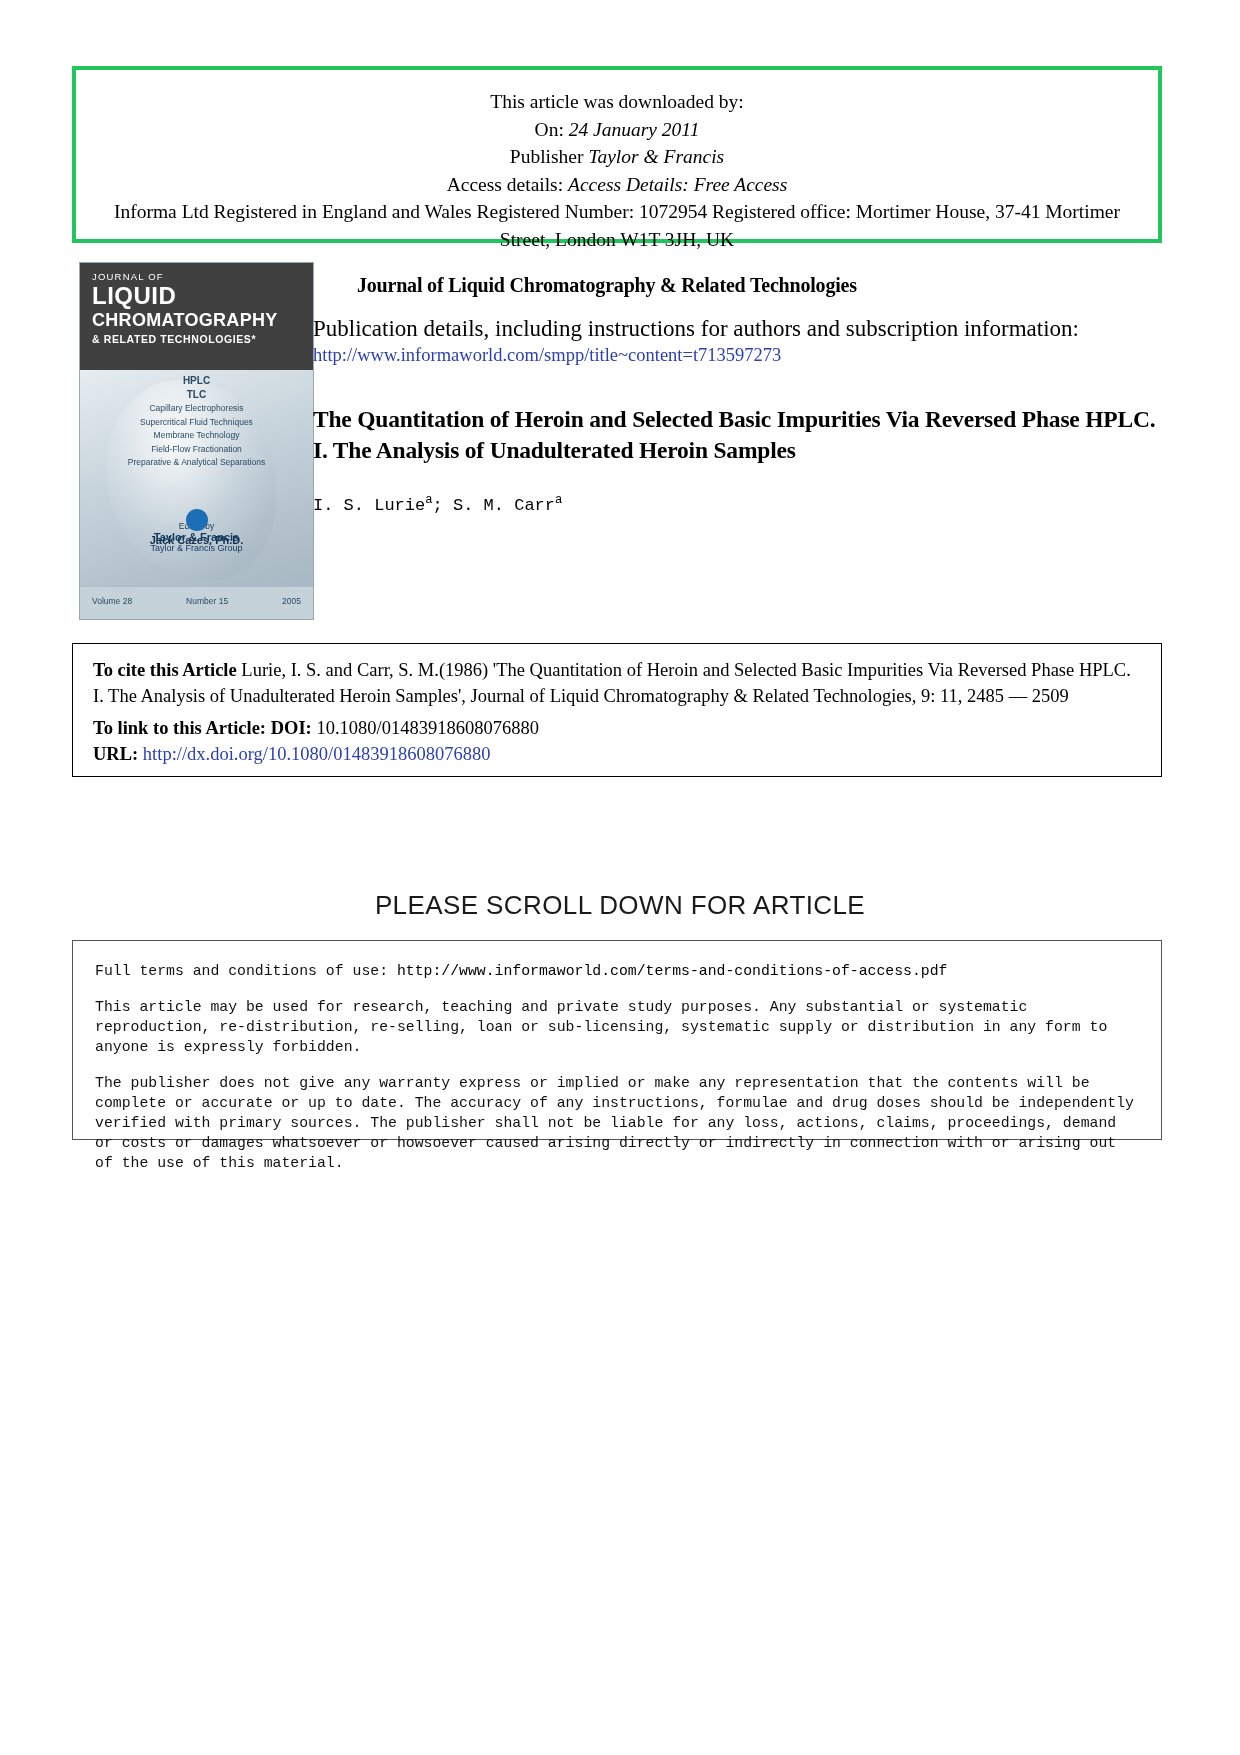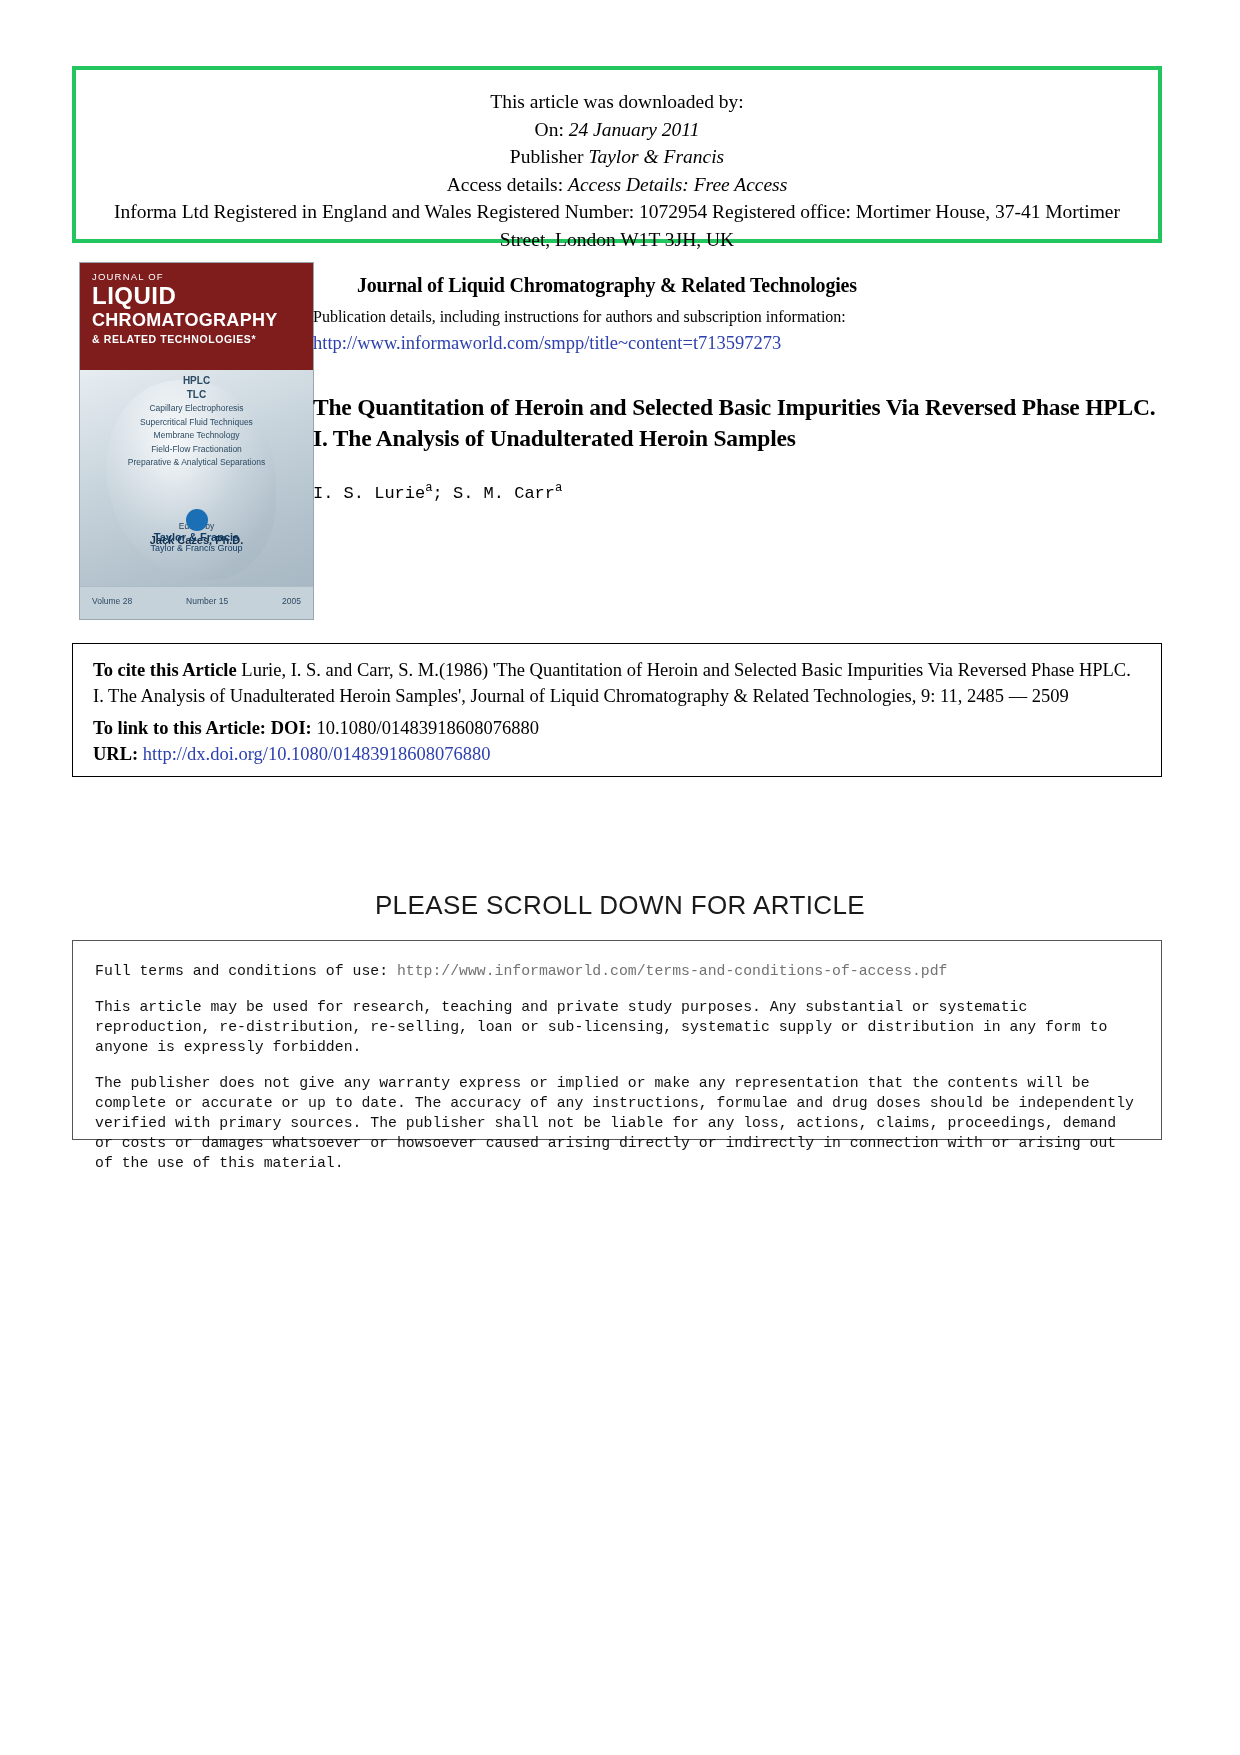"JOURNAL OF" .cover-top { background: #7f1d1d -> #404040 }
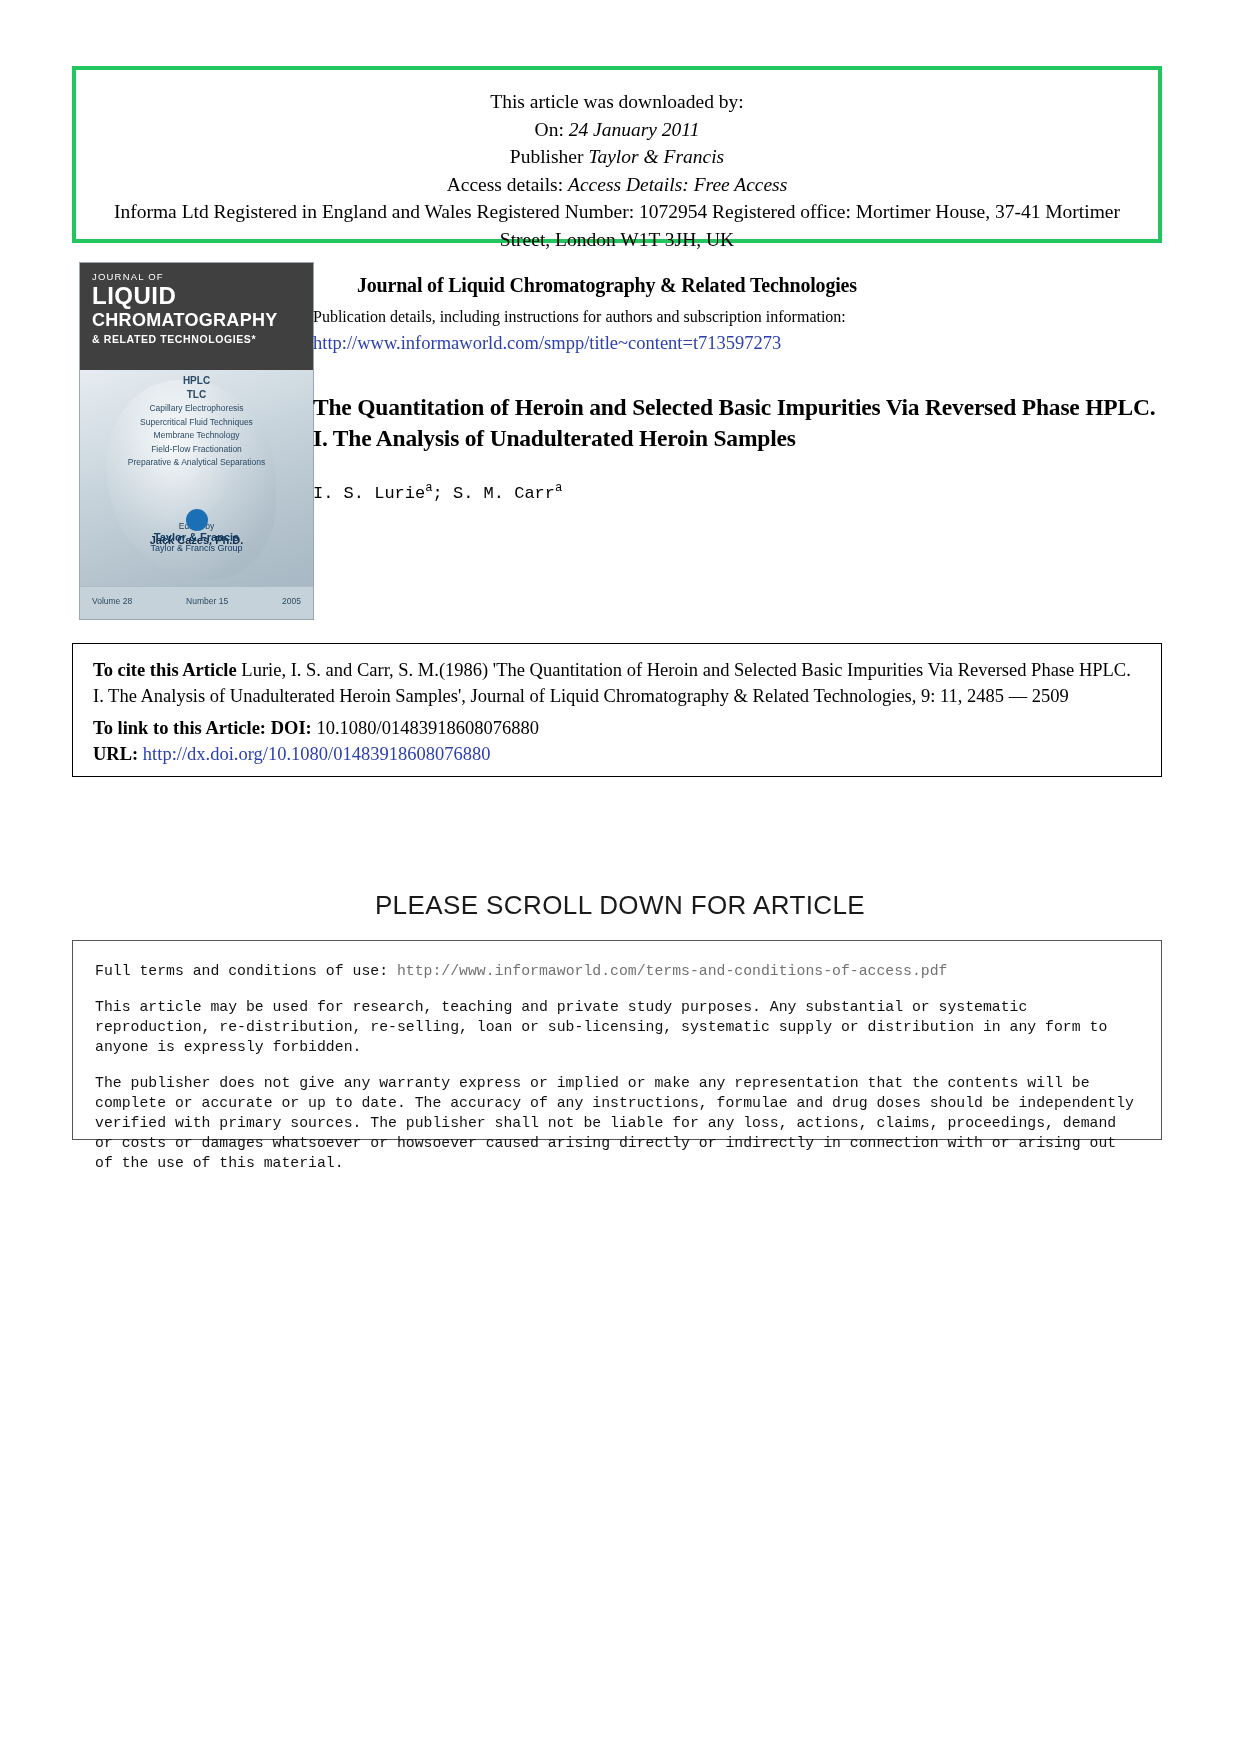"Publication details, including" .jinfo .pubdetails { font-size: 16px -> 23px; margin-top: 4px -> 16px }
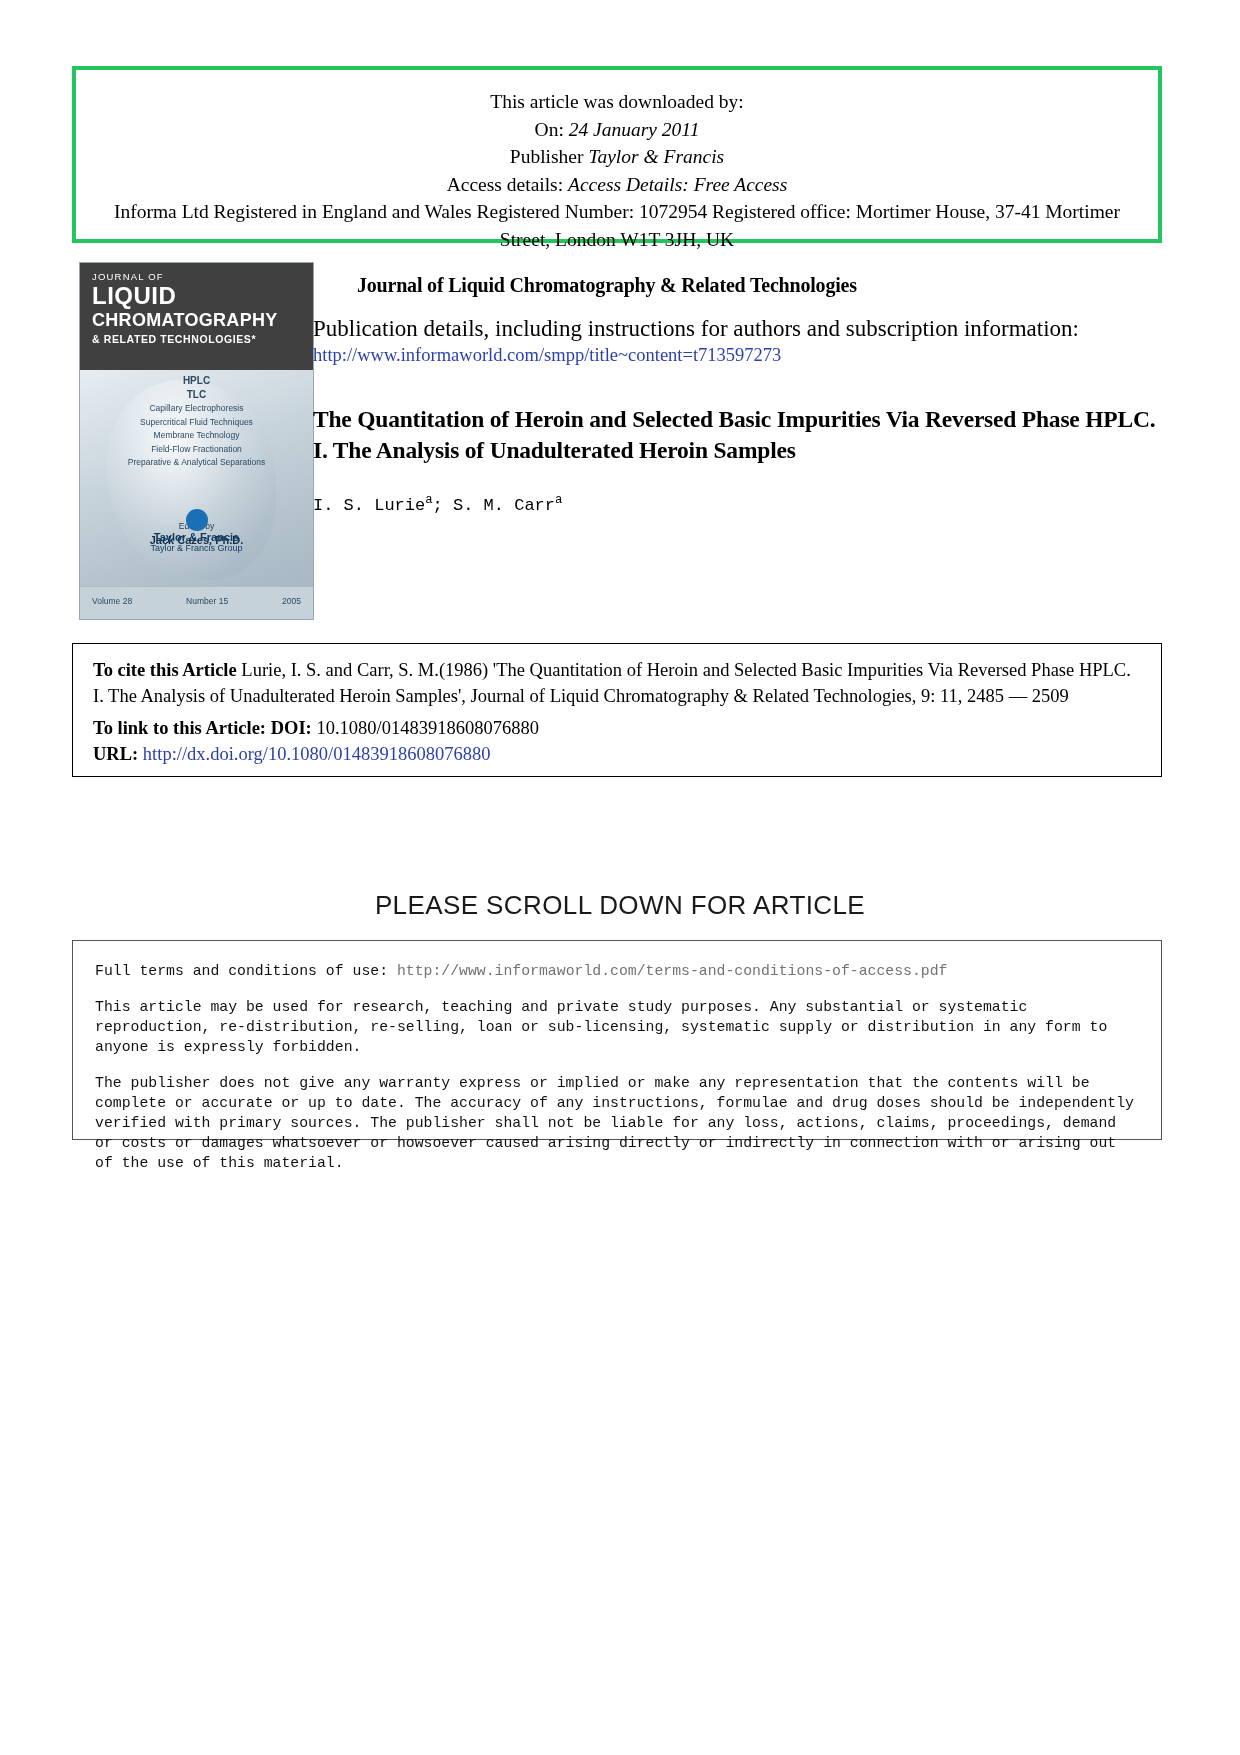"http://www.informaworld.com/terms-and-co" span { color: #737373 -> #000000 }
